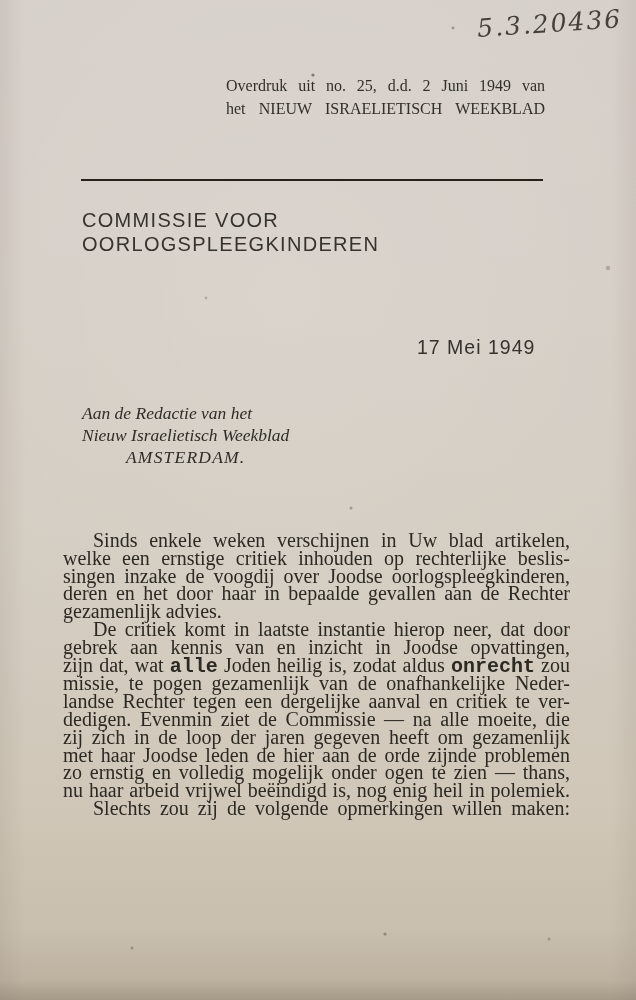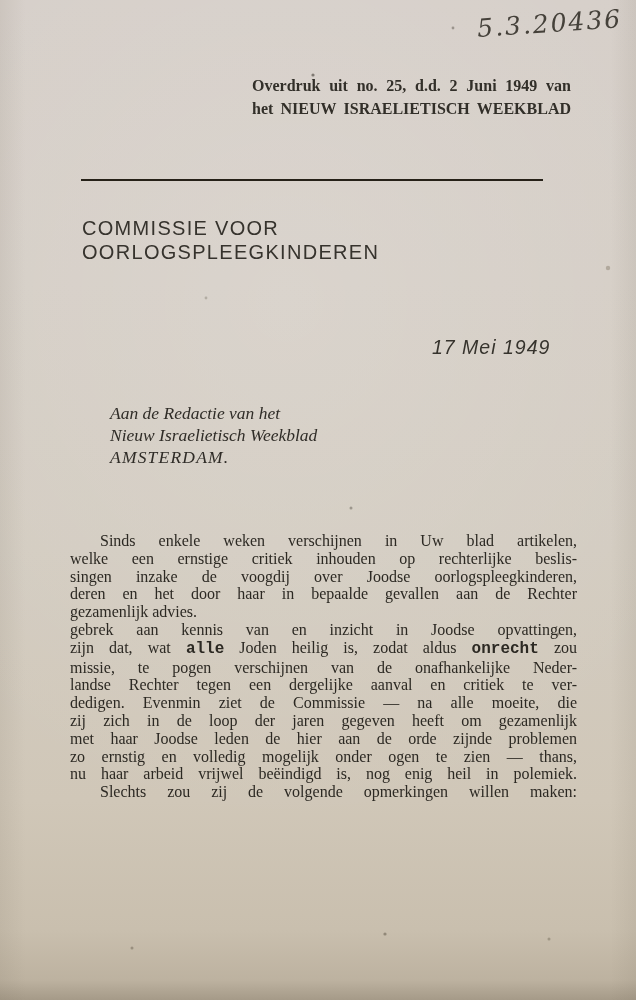"Overdruk uit no. 25, d.d." .reprint-note { font-weight: bold -> none; left: 252px -> 226px }
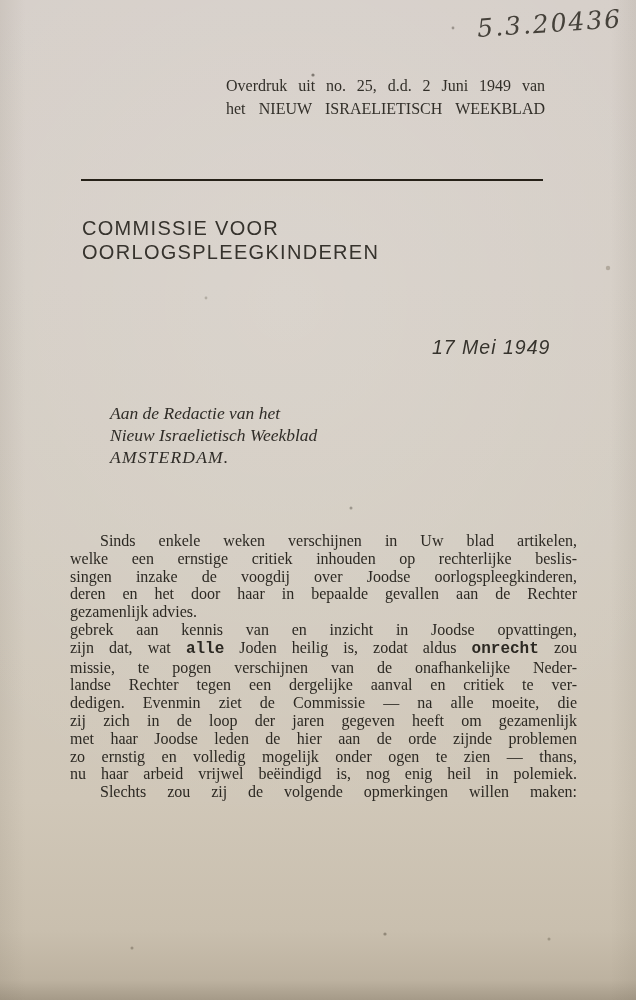"COMMISSIE VOOR" .org-name { margin-top: 8px -> none }
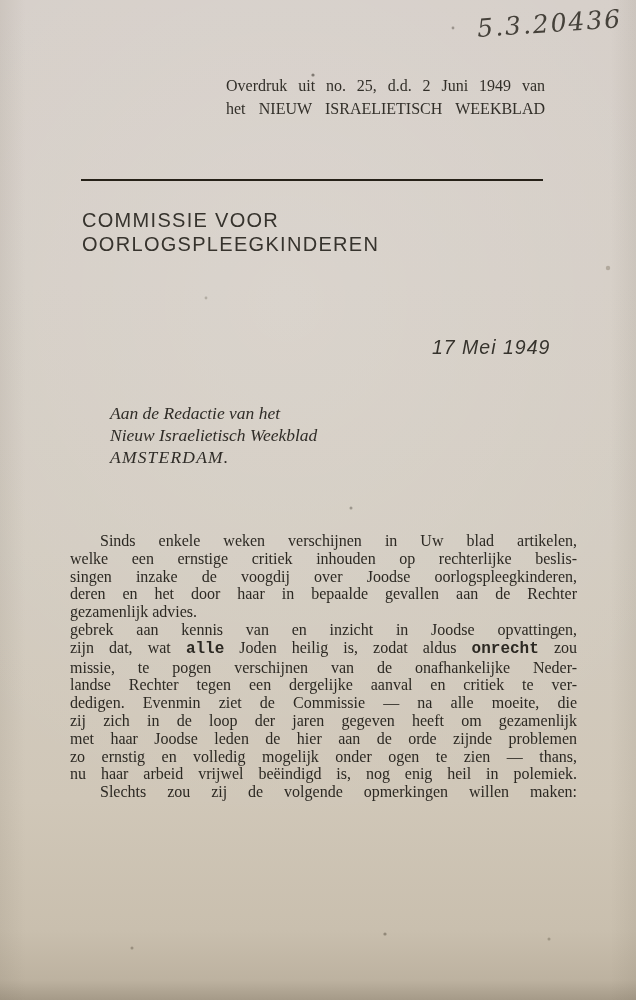"17 Mei 1949" .date-line { font-style: italic -> none; left: 432px -> 417px }
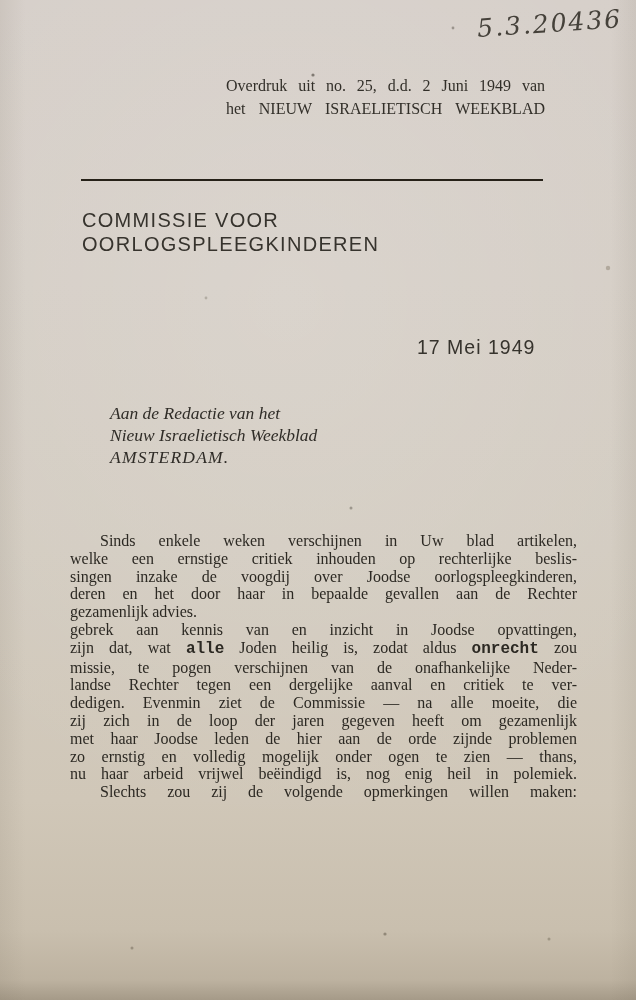"Aan de Redactie van het" .recipient { margin-left: 28px -> none }
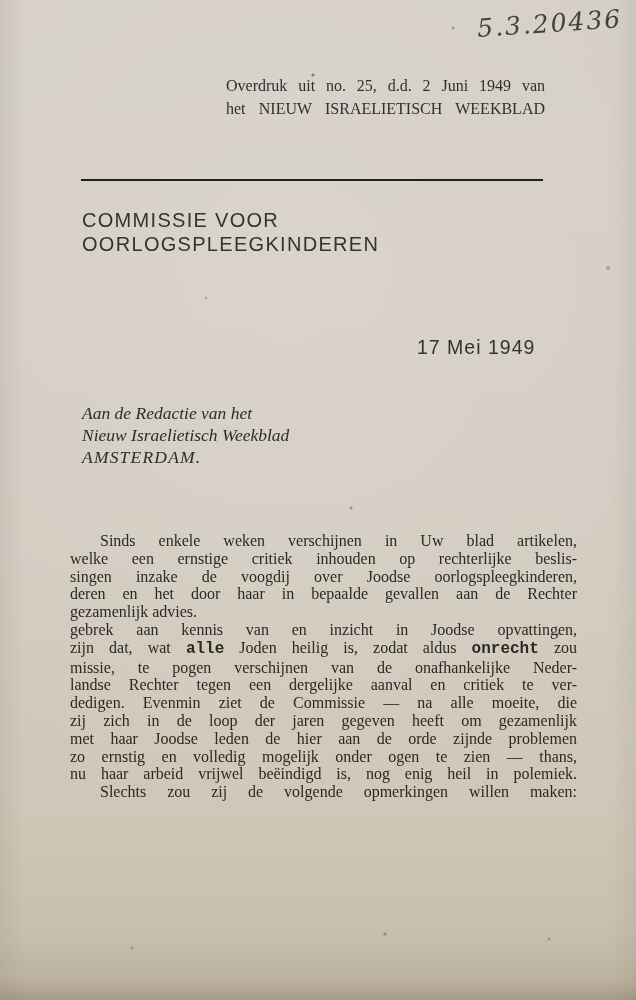"AMSTERDAM." .recipient .caps { text-align: none -> center }
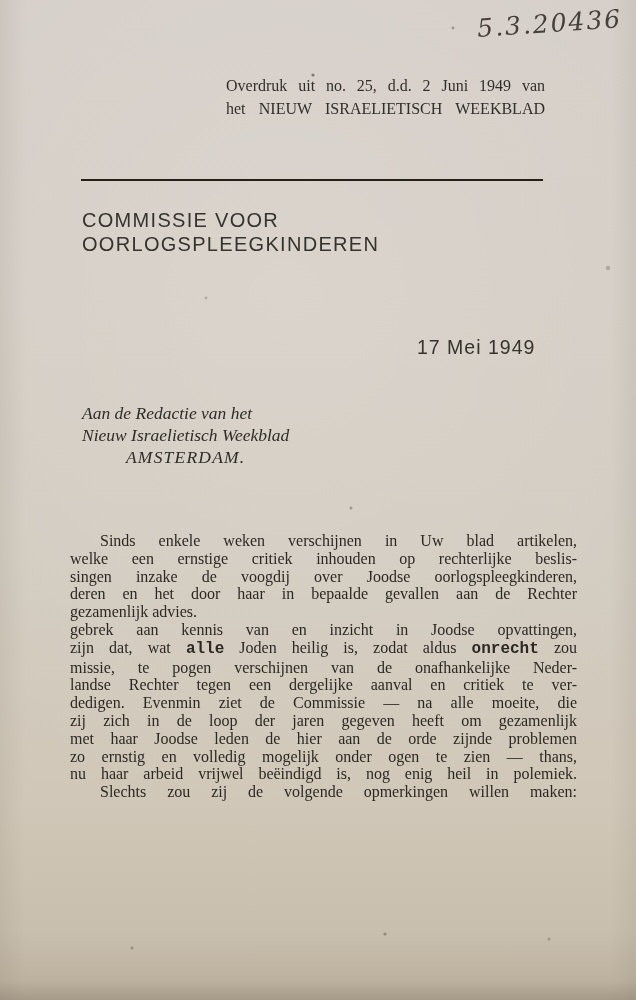"Sinds enkele weken verschijnen in" .letter-body { font-size: 16px -> 20px; margin-left: 7px -> none }
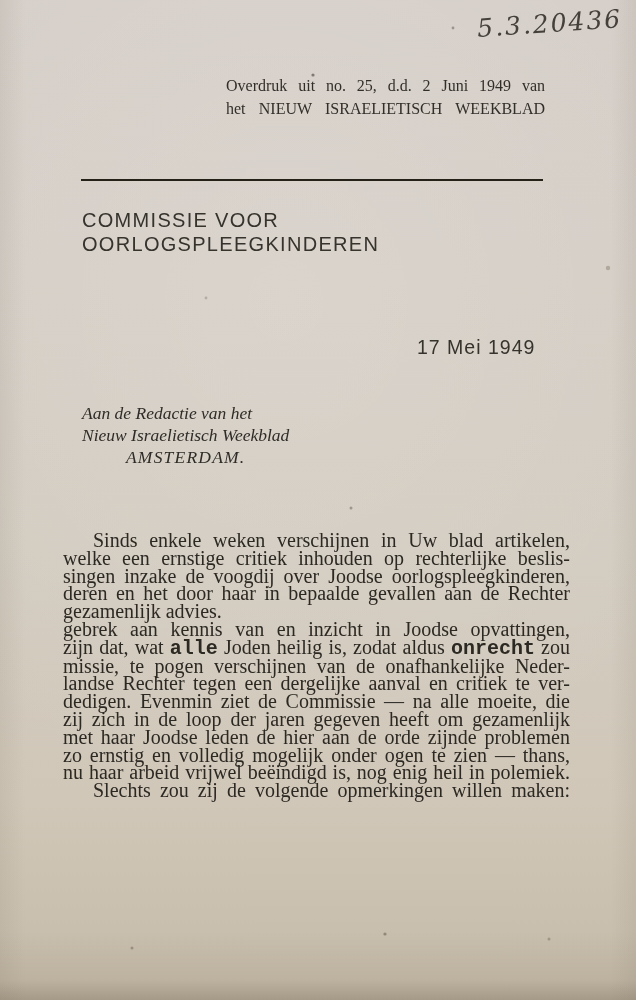"De critiek komt in laatste" div.line { html: none -> <div>De critiek komt in laatste instantie hierop neer, dat door</div> }
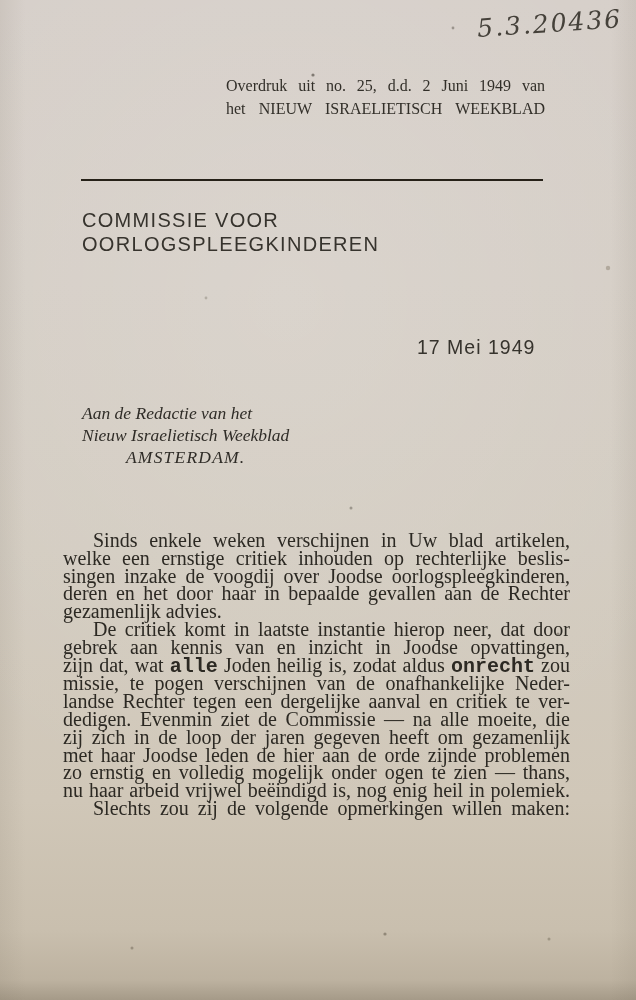"missie, te pogen verschijnen van" div.line { text: verschijnen -> gezamenlijk }
